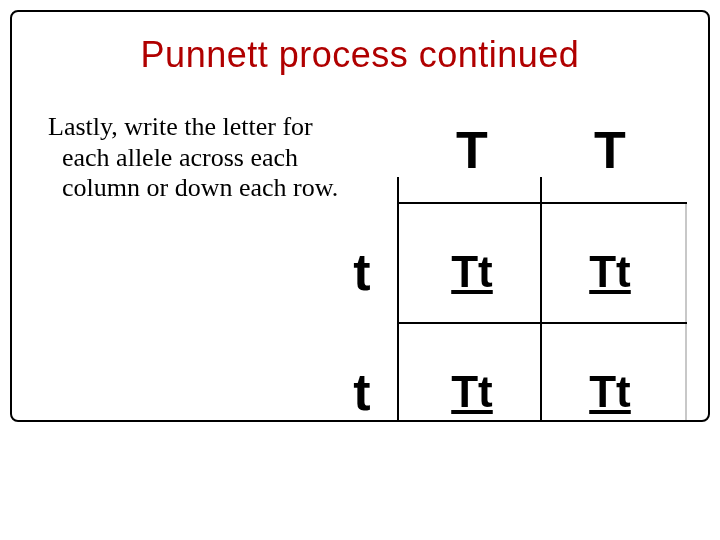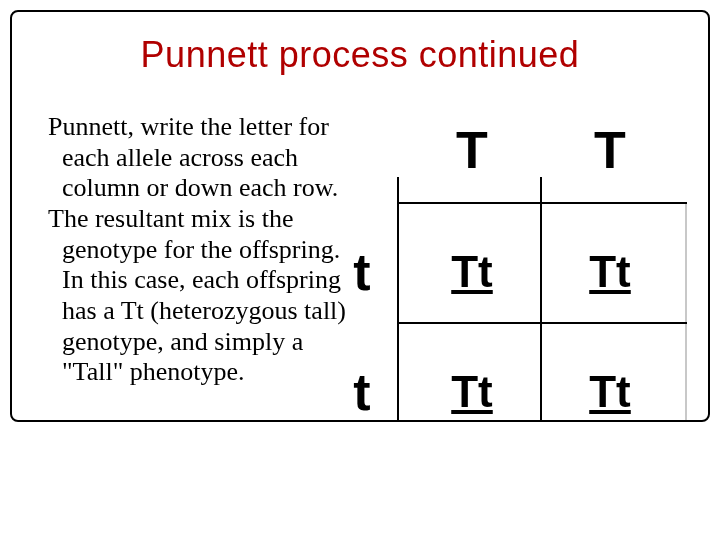"Punnett, write the letter for" p { text: Punnett -> Lastly }
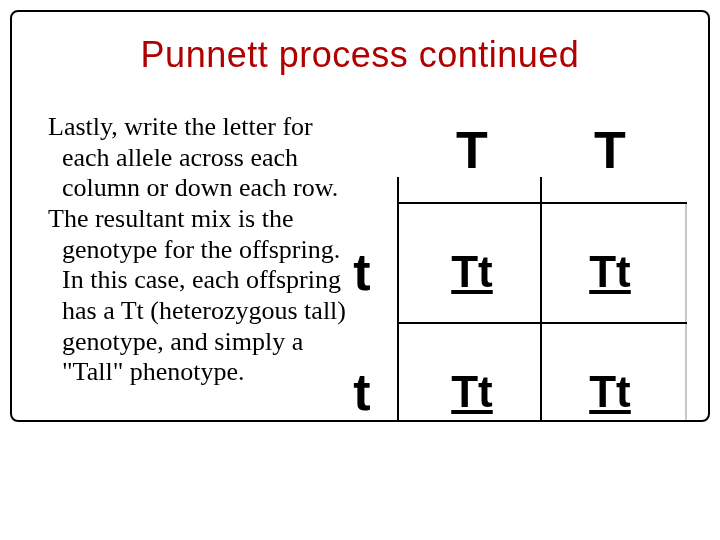"The resultant mix is the" p { html: <p>The resultant mix is the genotype for the offspring. In this case, each offspring has a Tt (heterozygous tall) genotype, and simply a "Tall" phenotype.</p> -> none }
